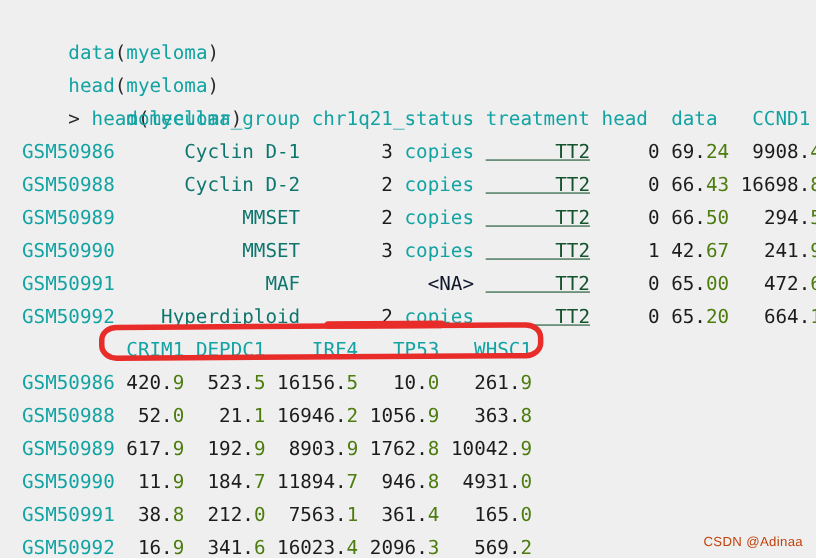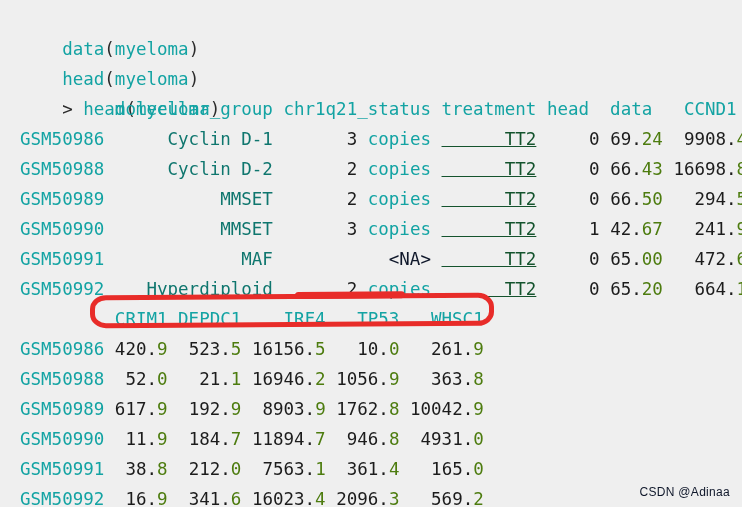"CSDN @Adinaa" #watermark { color: #0f172a -> #c2410c }
